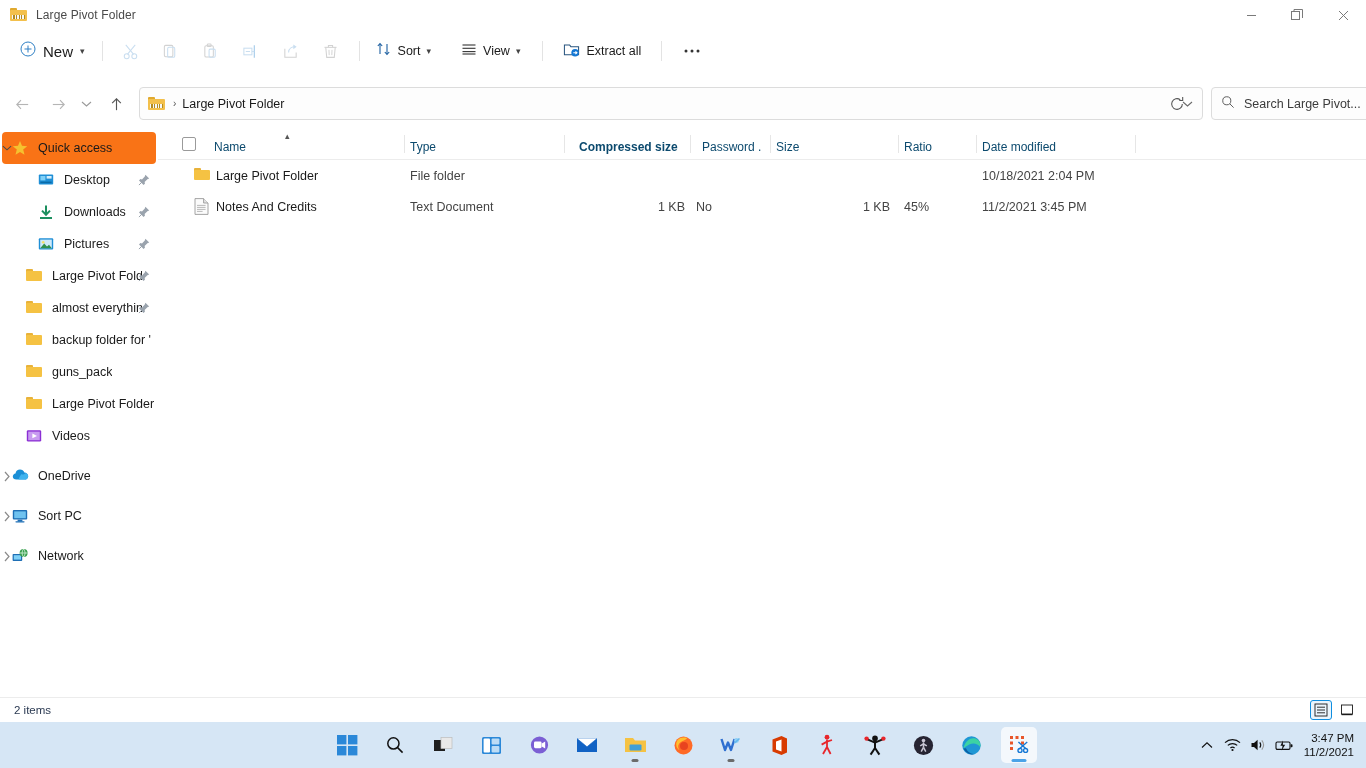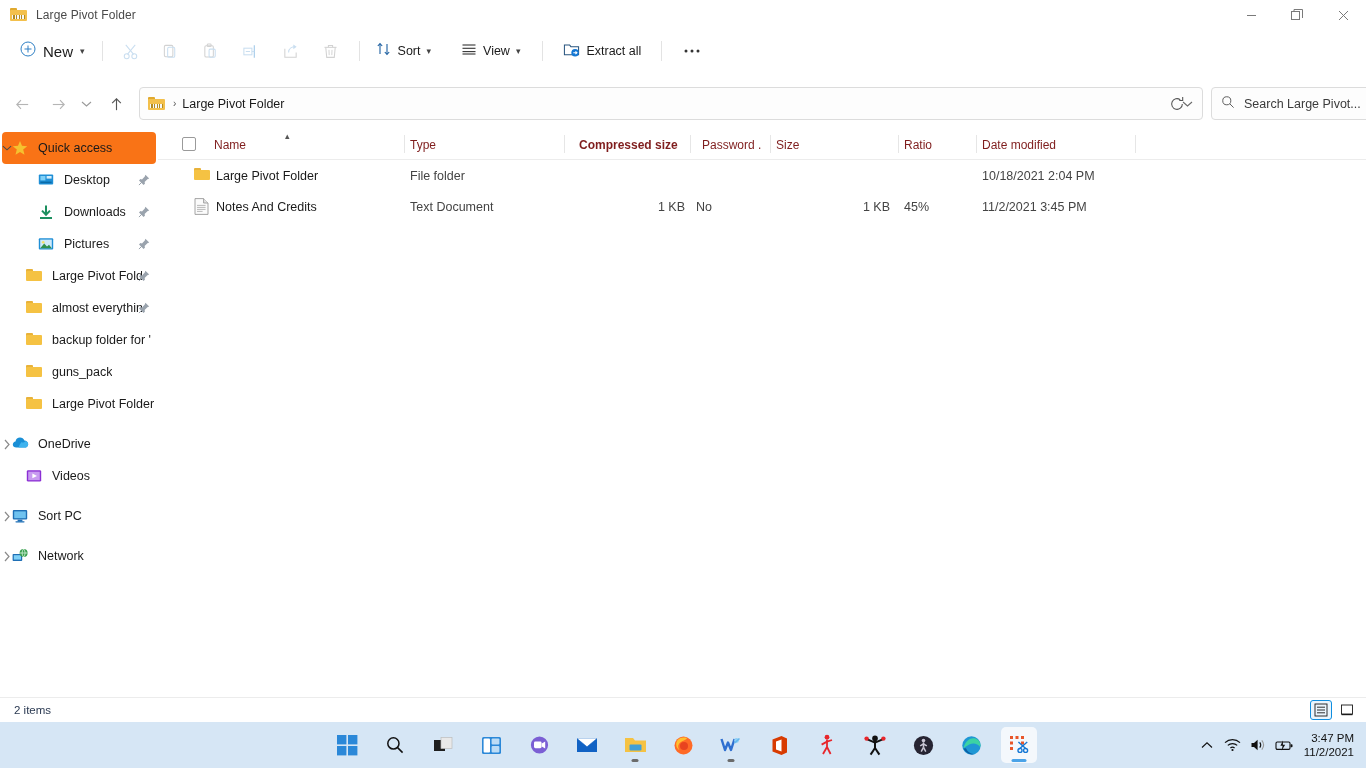"Name" .col { align-items: flex-start -> center; color: #7f1d1d -> #0c4a6e; top: 10px -> 3px }
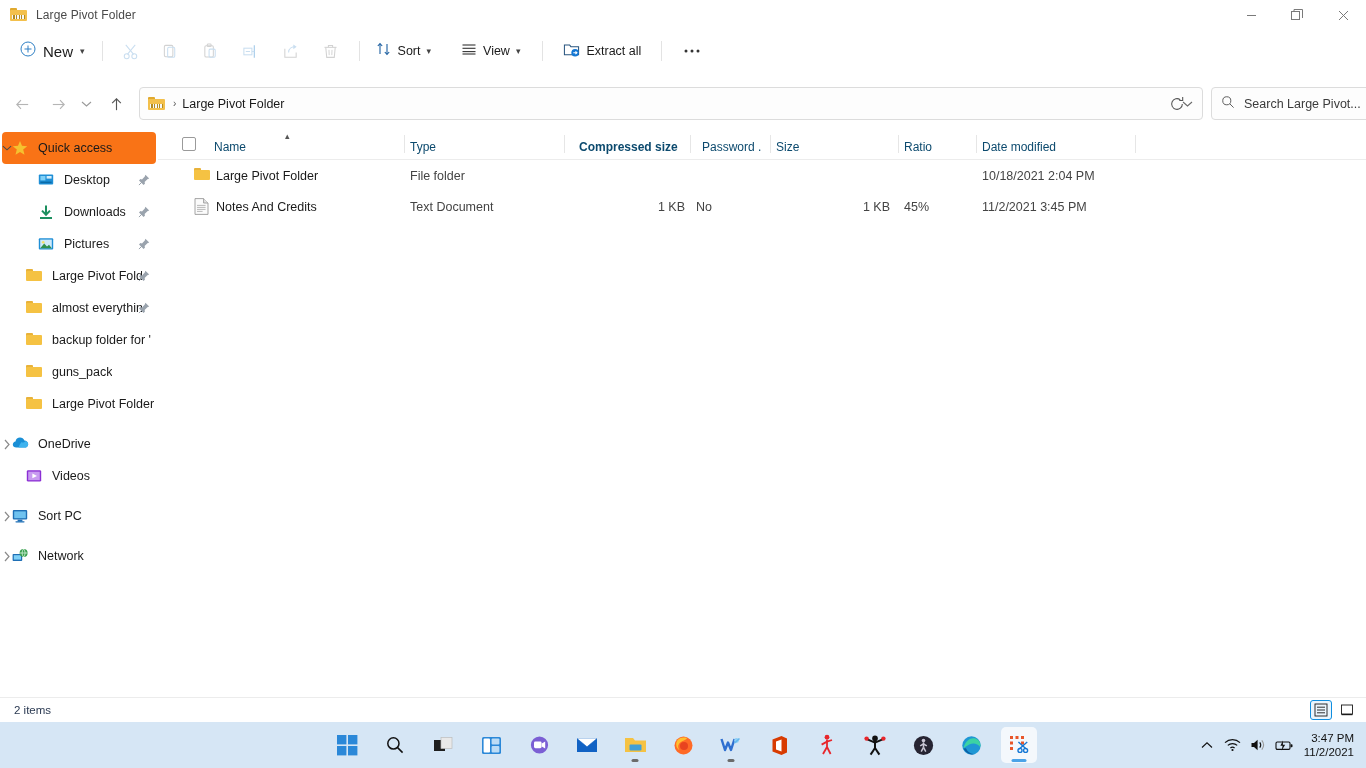"OneDrive" div.side-item { order: before "Videos" -> after "Videos" }
